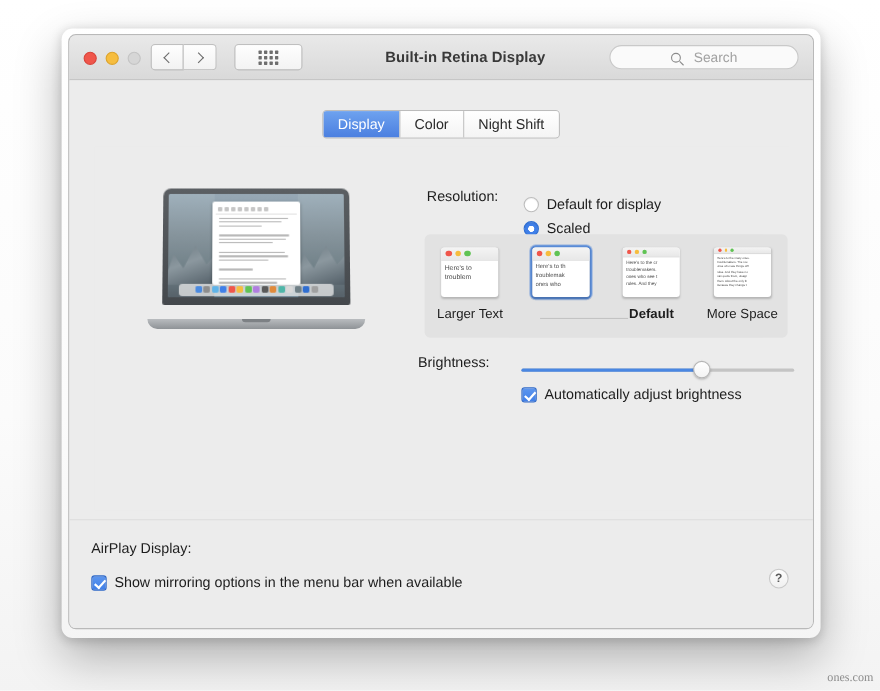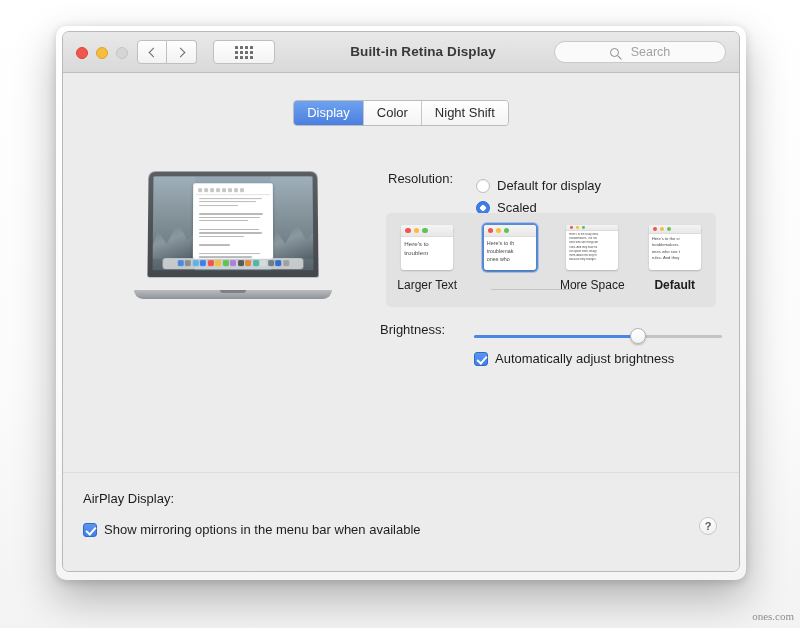"More Space" div.thumbcell { order: before "Default" -> after "Default" }
